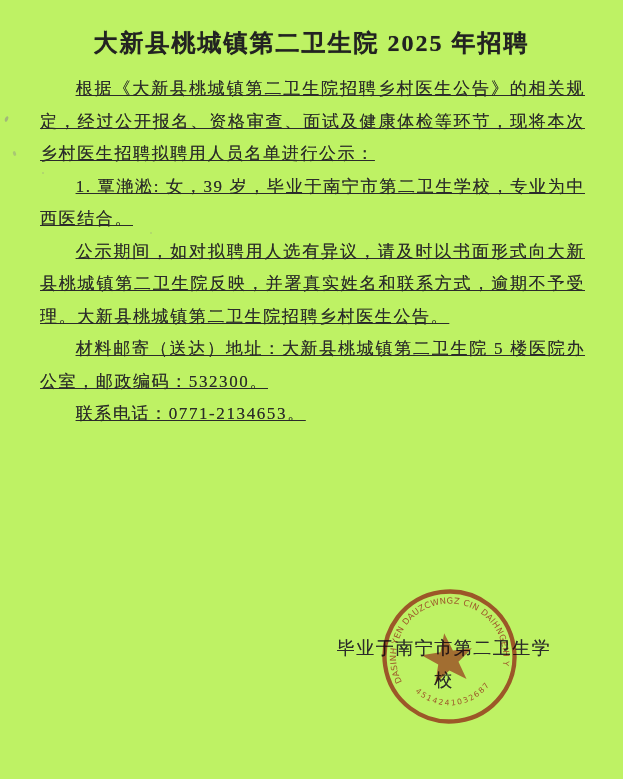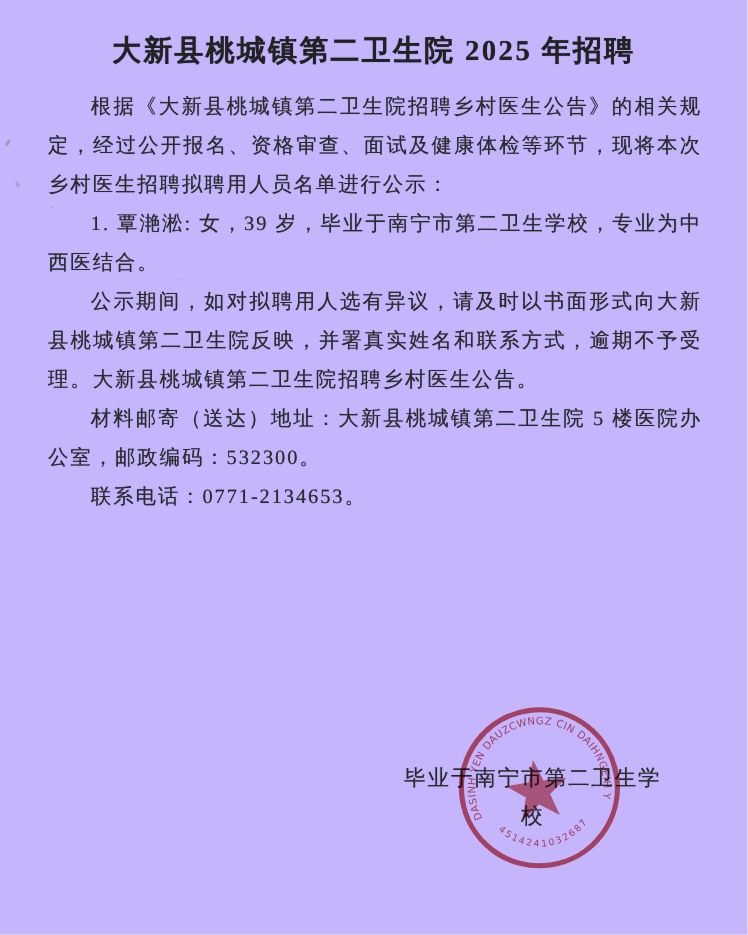"大新县桃城镇第二卫生院 2025 年招聘" .page { background: #c4b5fd -> #bef264 }
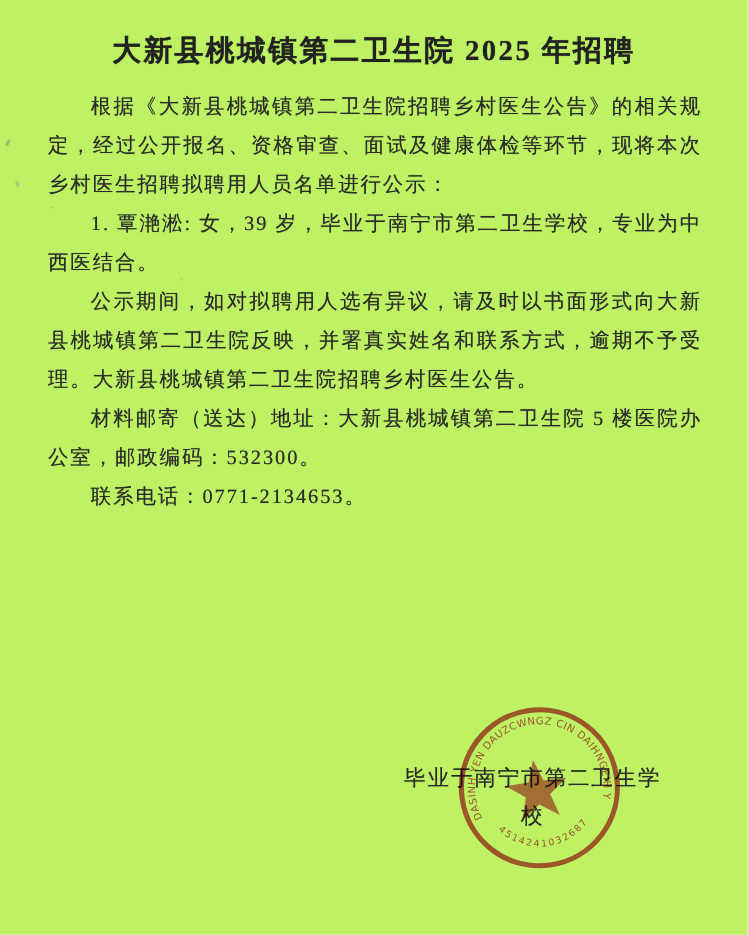"根据《大新县桃城镇第二卫生院招聘乡村医生公告》的相关规定，经过公开报名、资格审查" .body-text { text-decoration: none -> underline }
